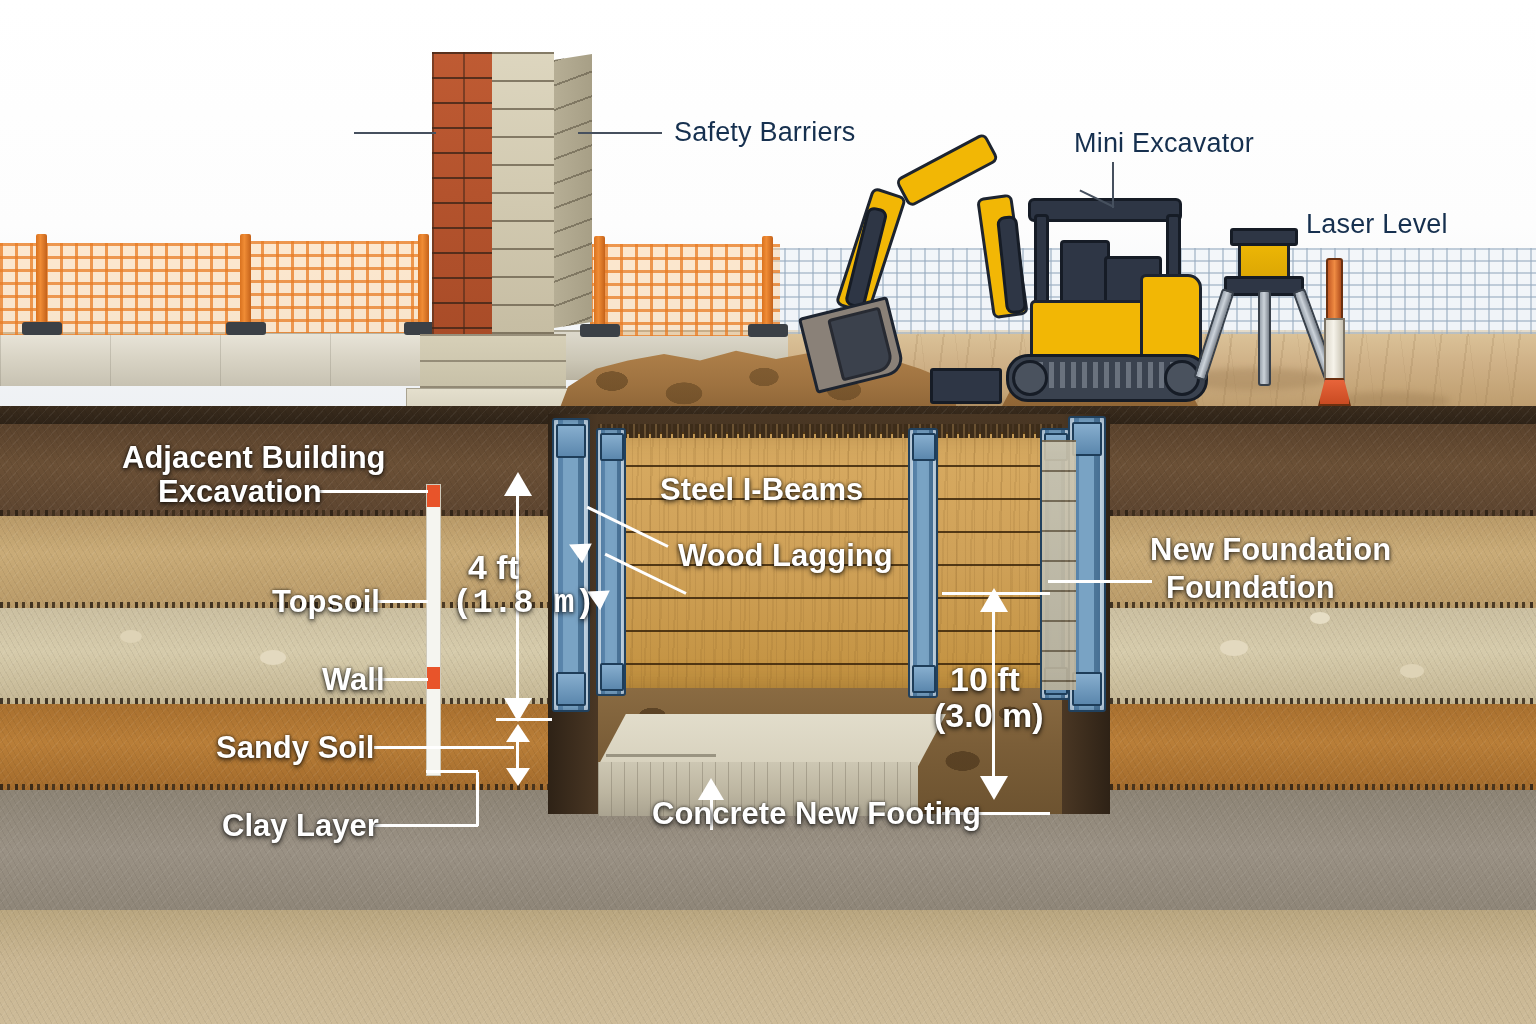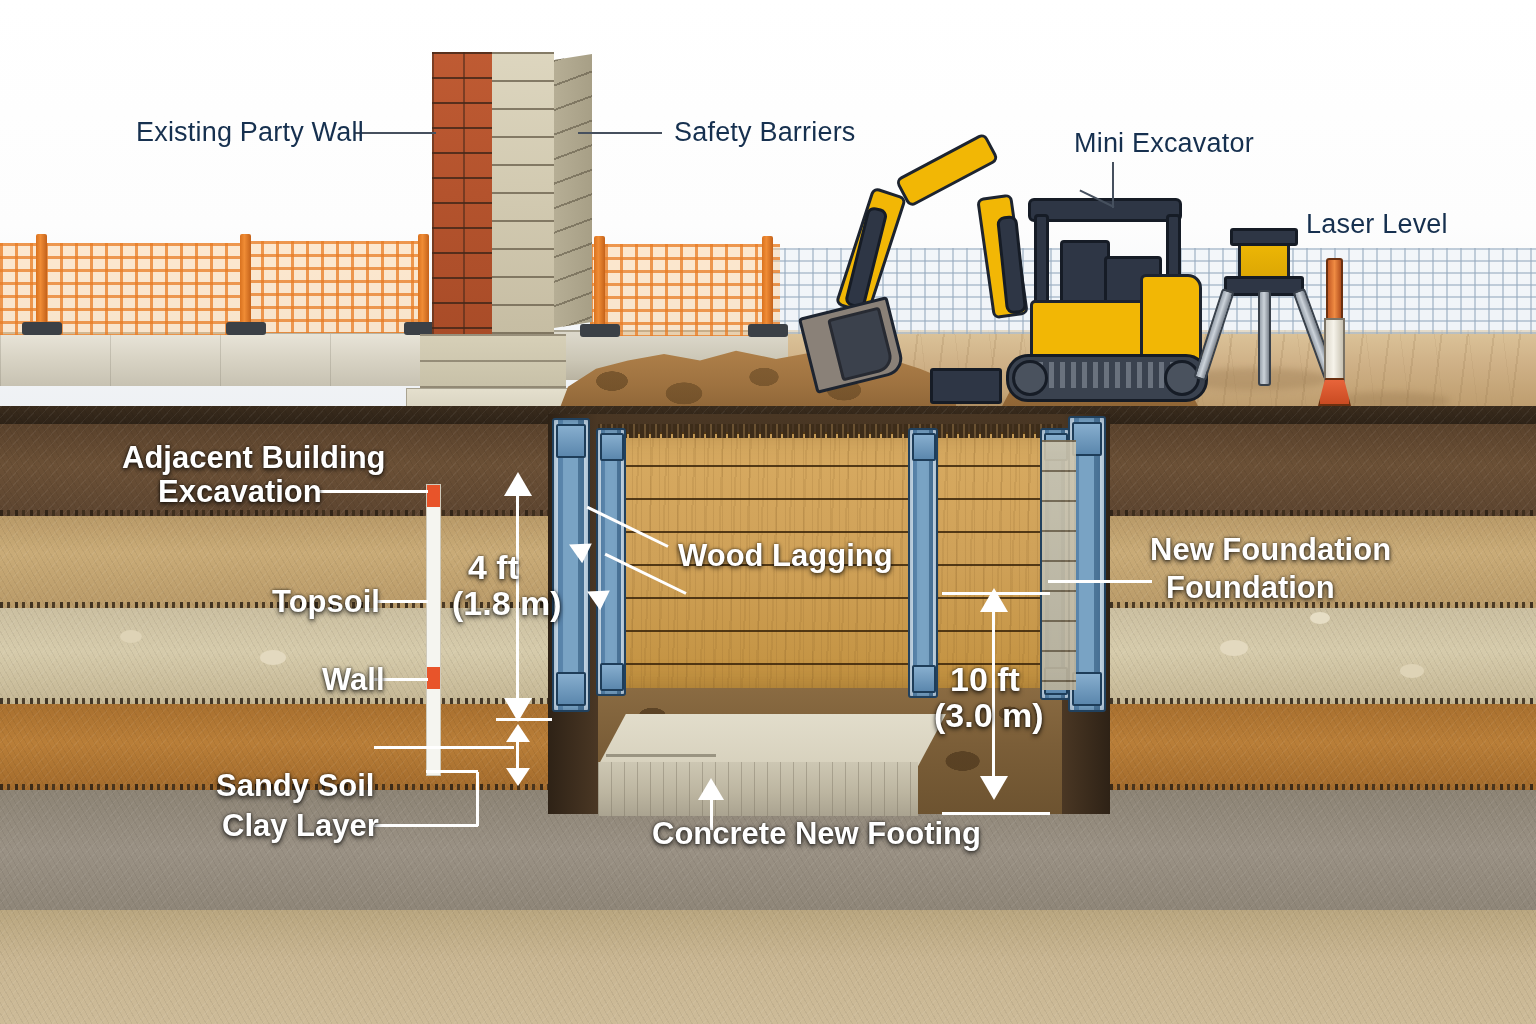"Existing Party Wall" div.lbl-dark { html: <div>Existing Party Wall</div> -> none }
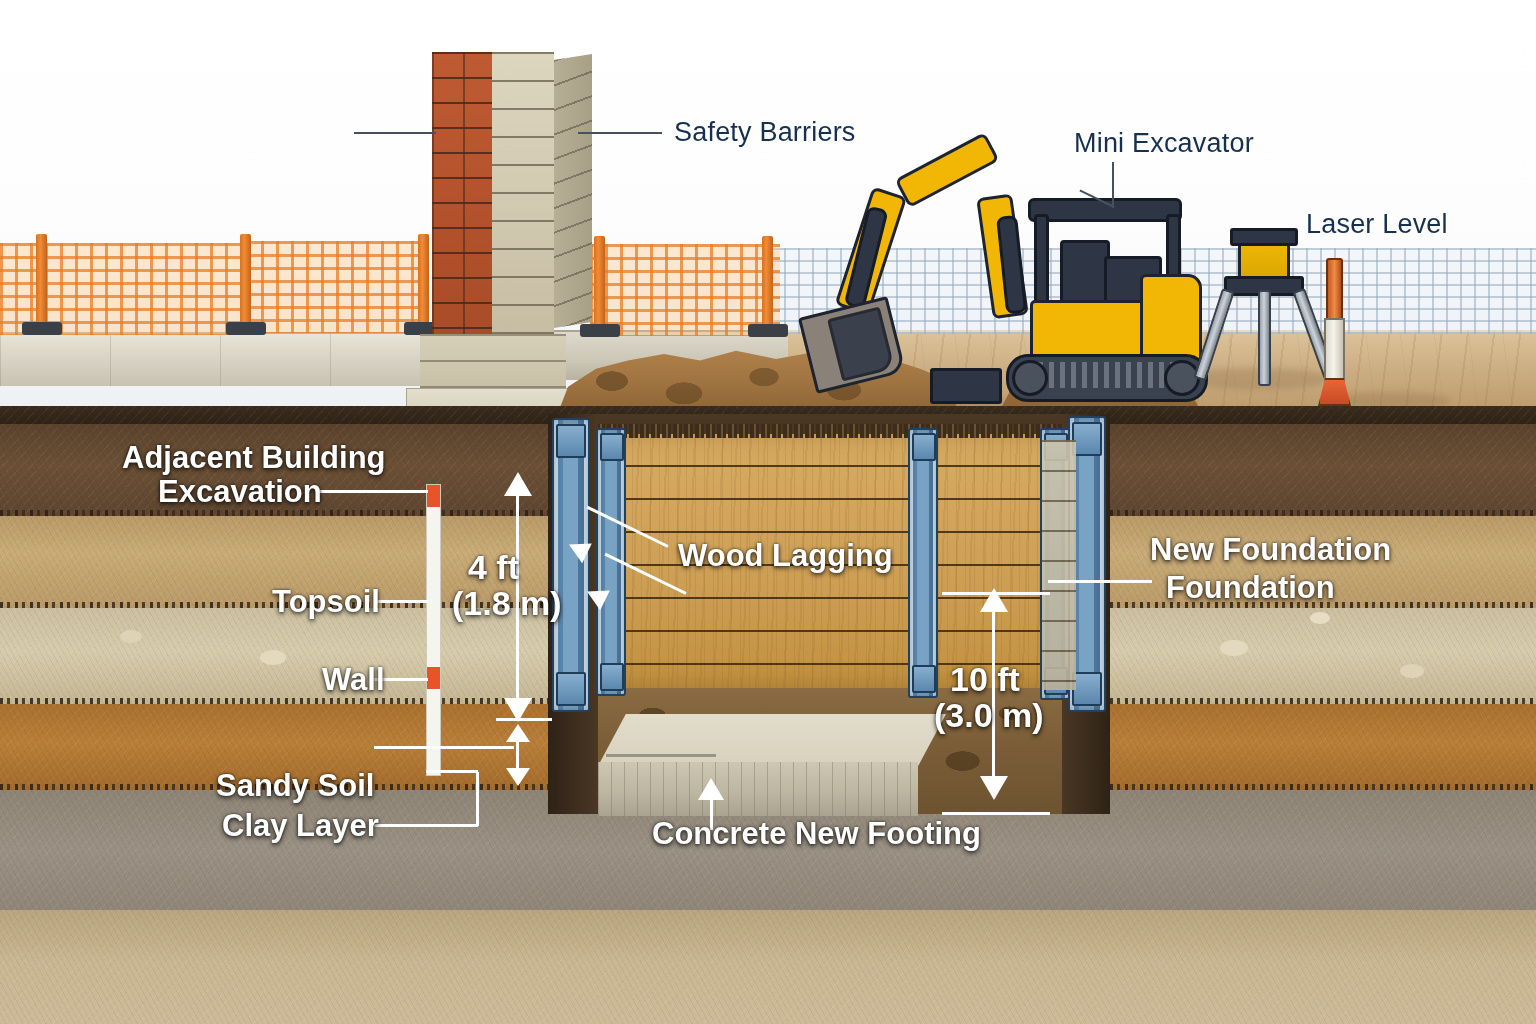"Steel I-Beams" div.lbl-white { html: none -> <div>Steel I-Beams</div> }
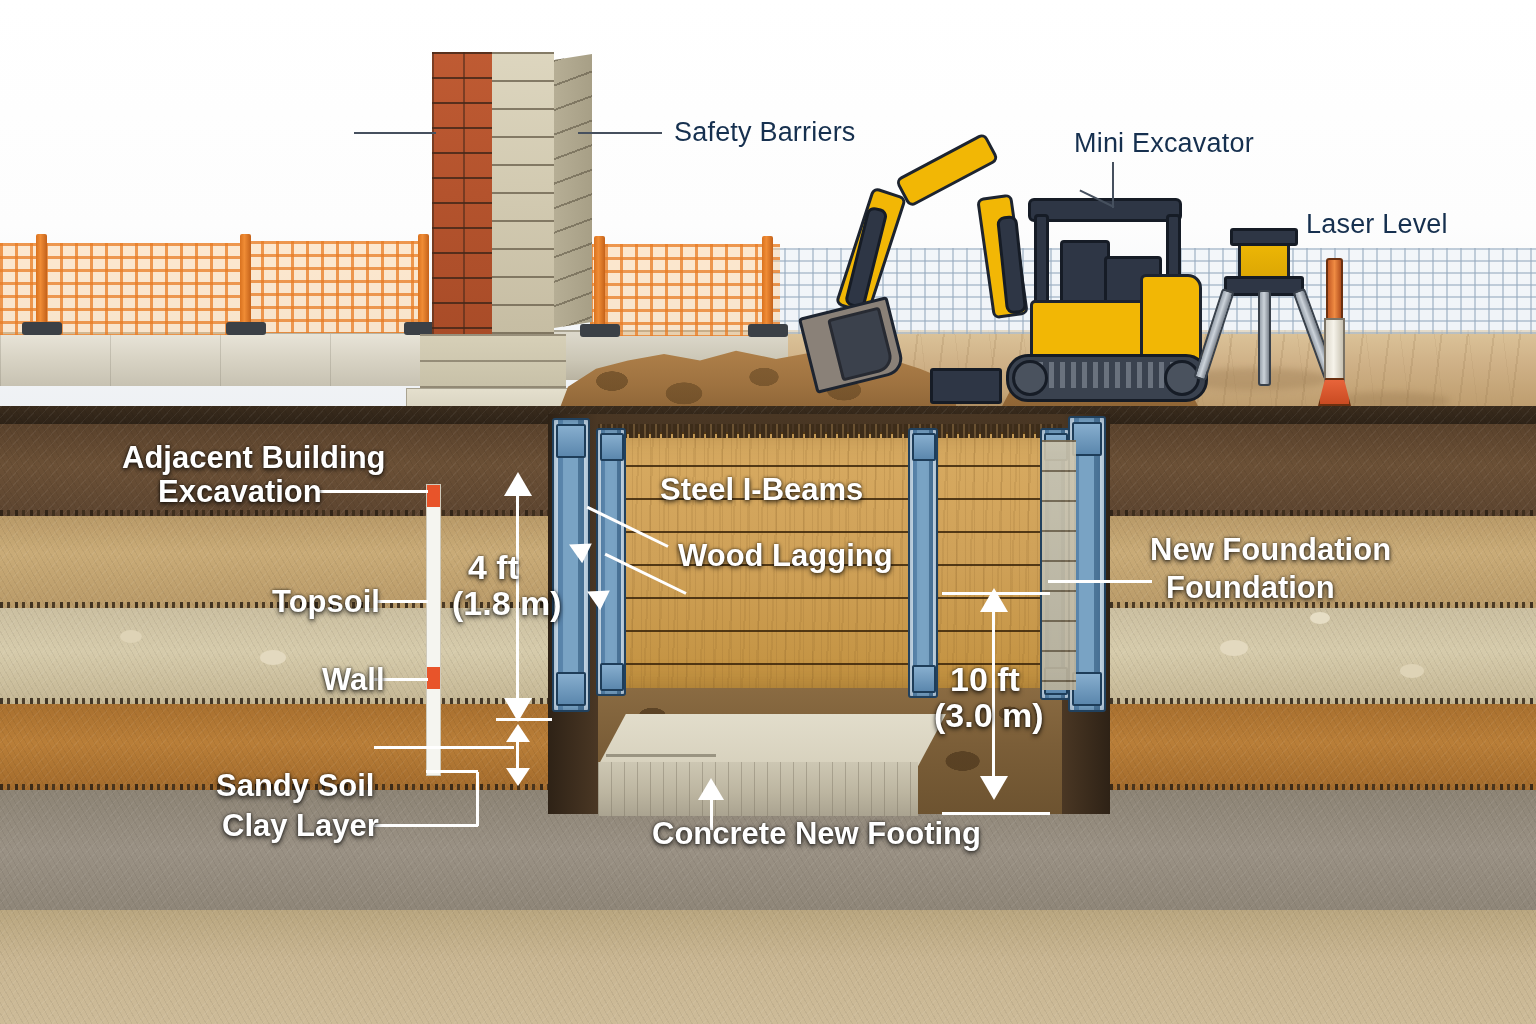"(1.8 m)" div.lbl-white { font-family: none -> Liberation Mono, monospace }
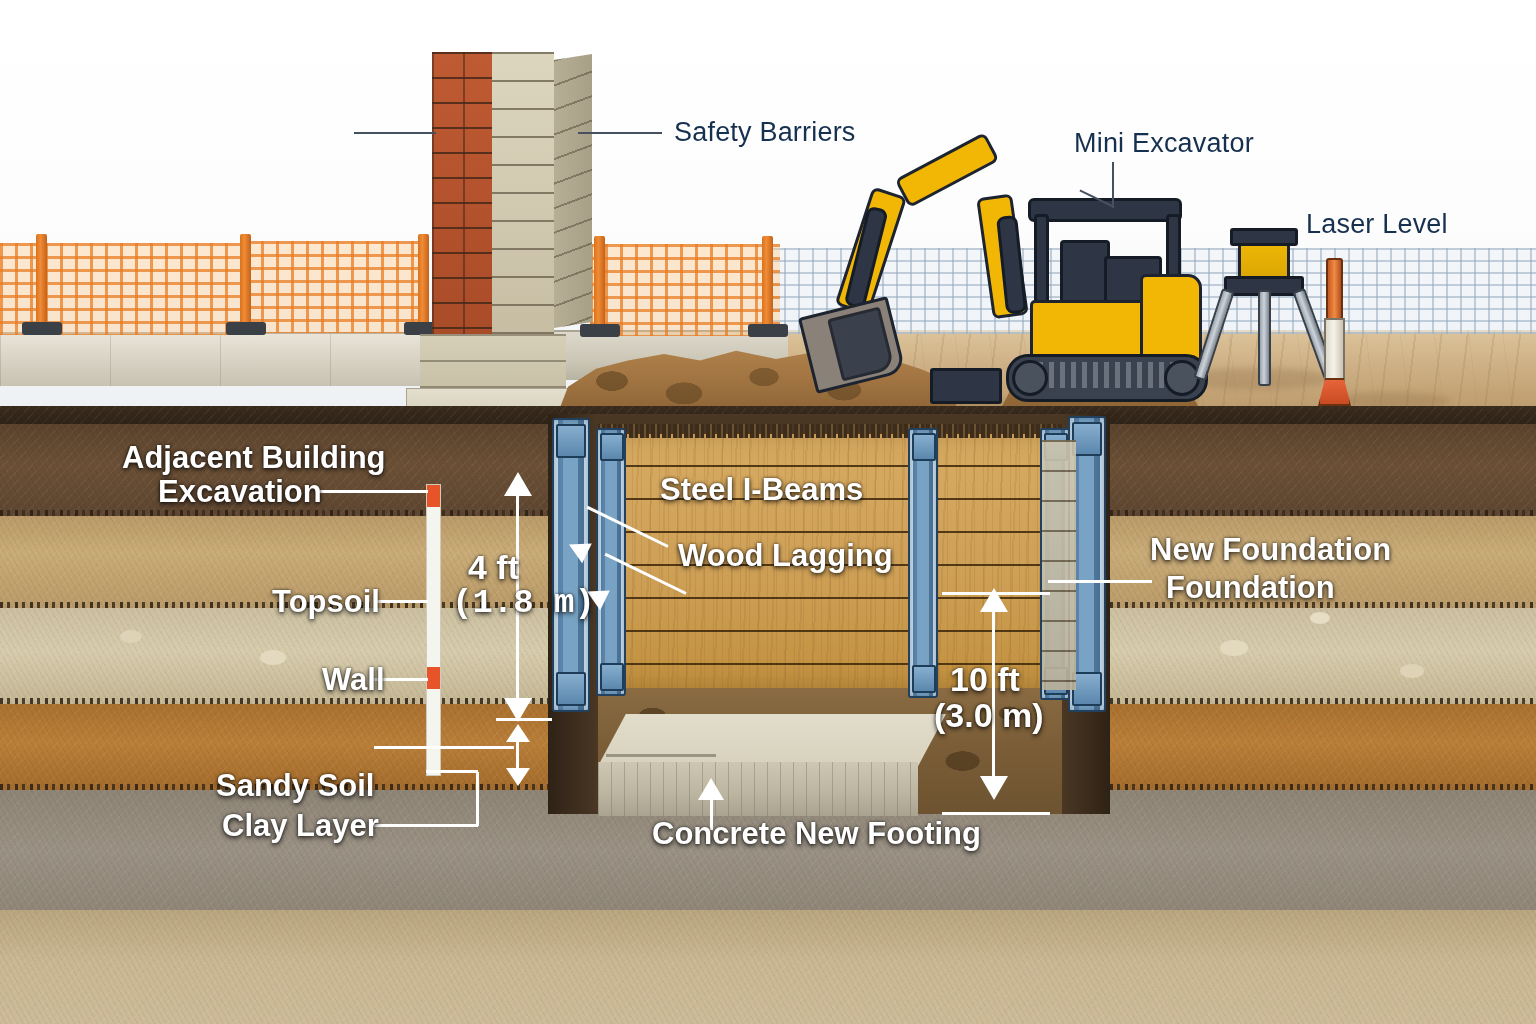"Sandy Soil" div.lbl-white { top: 768px -> 730px }
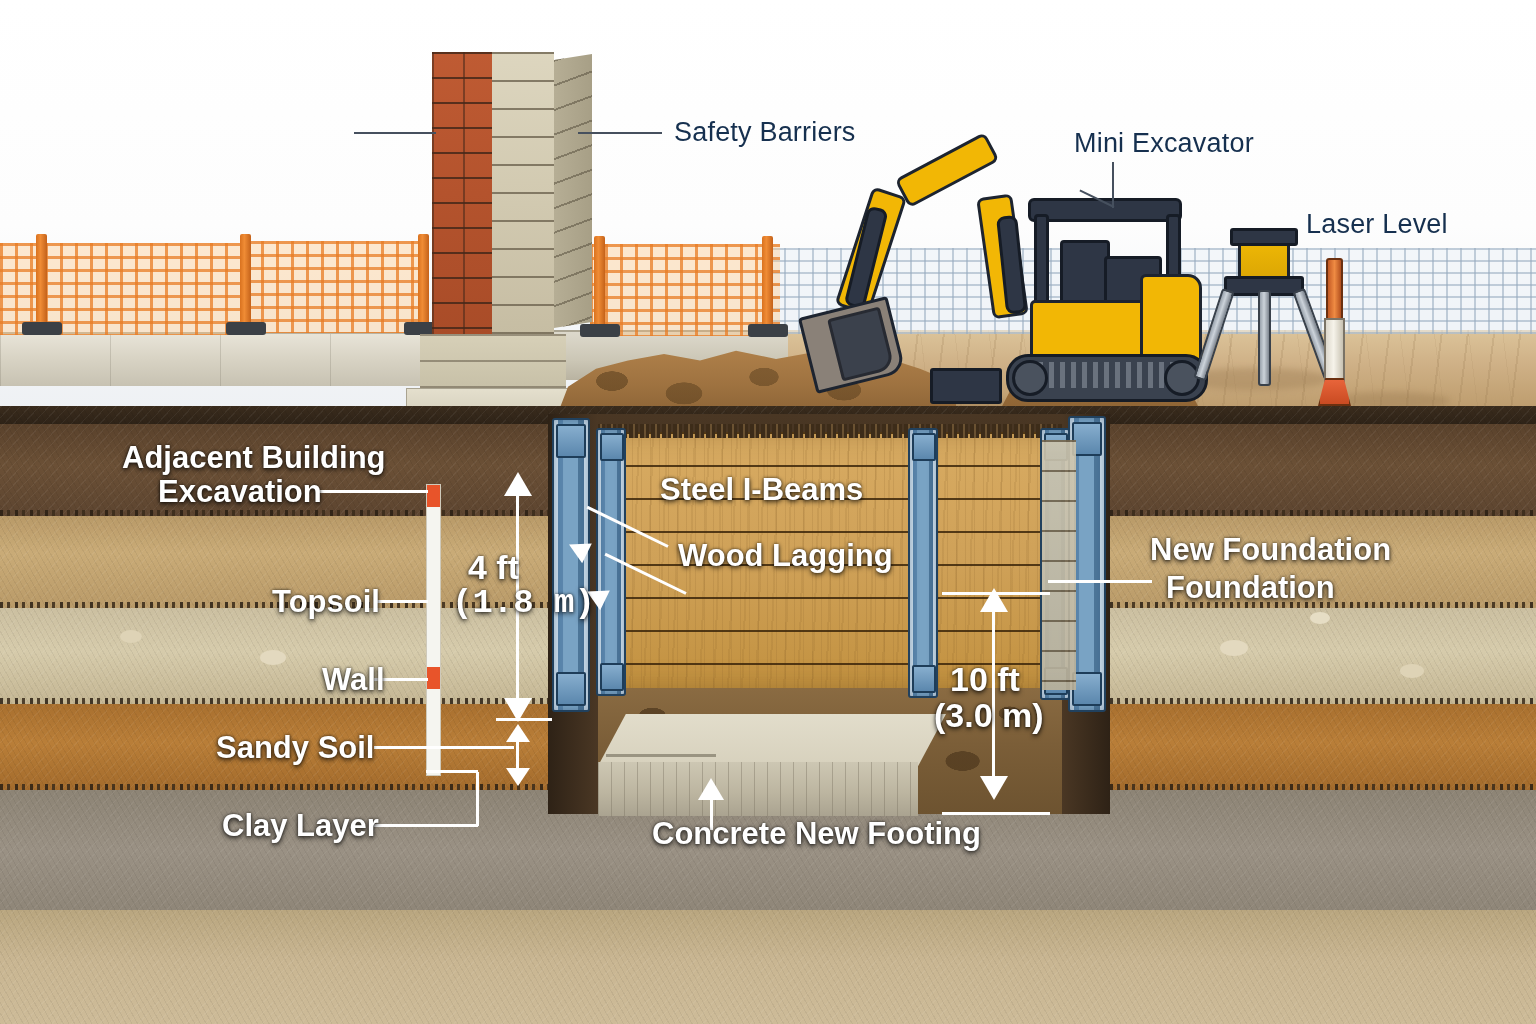"Concrete New Footing" div.lbl-white { top: 816px -> 796px }
